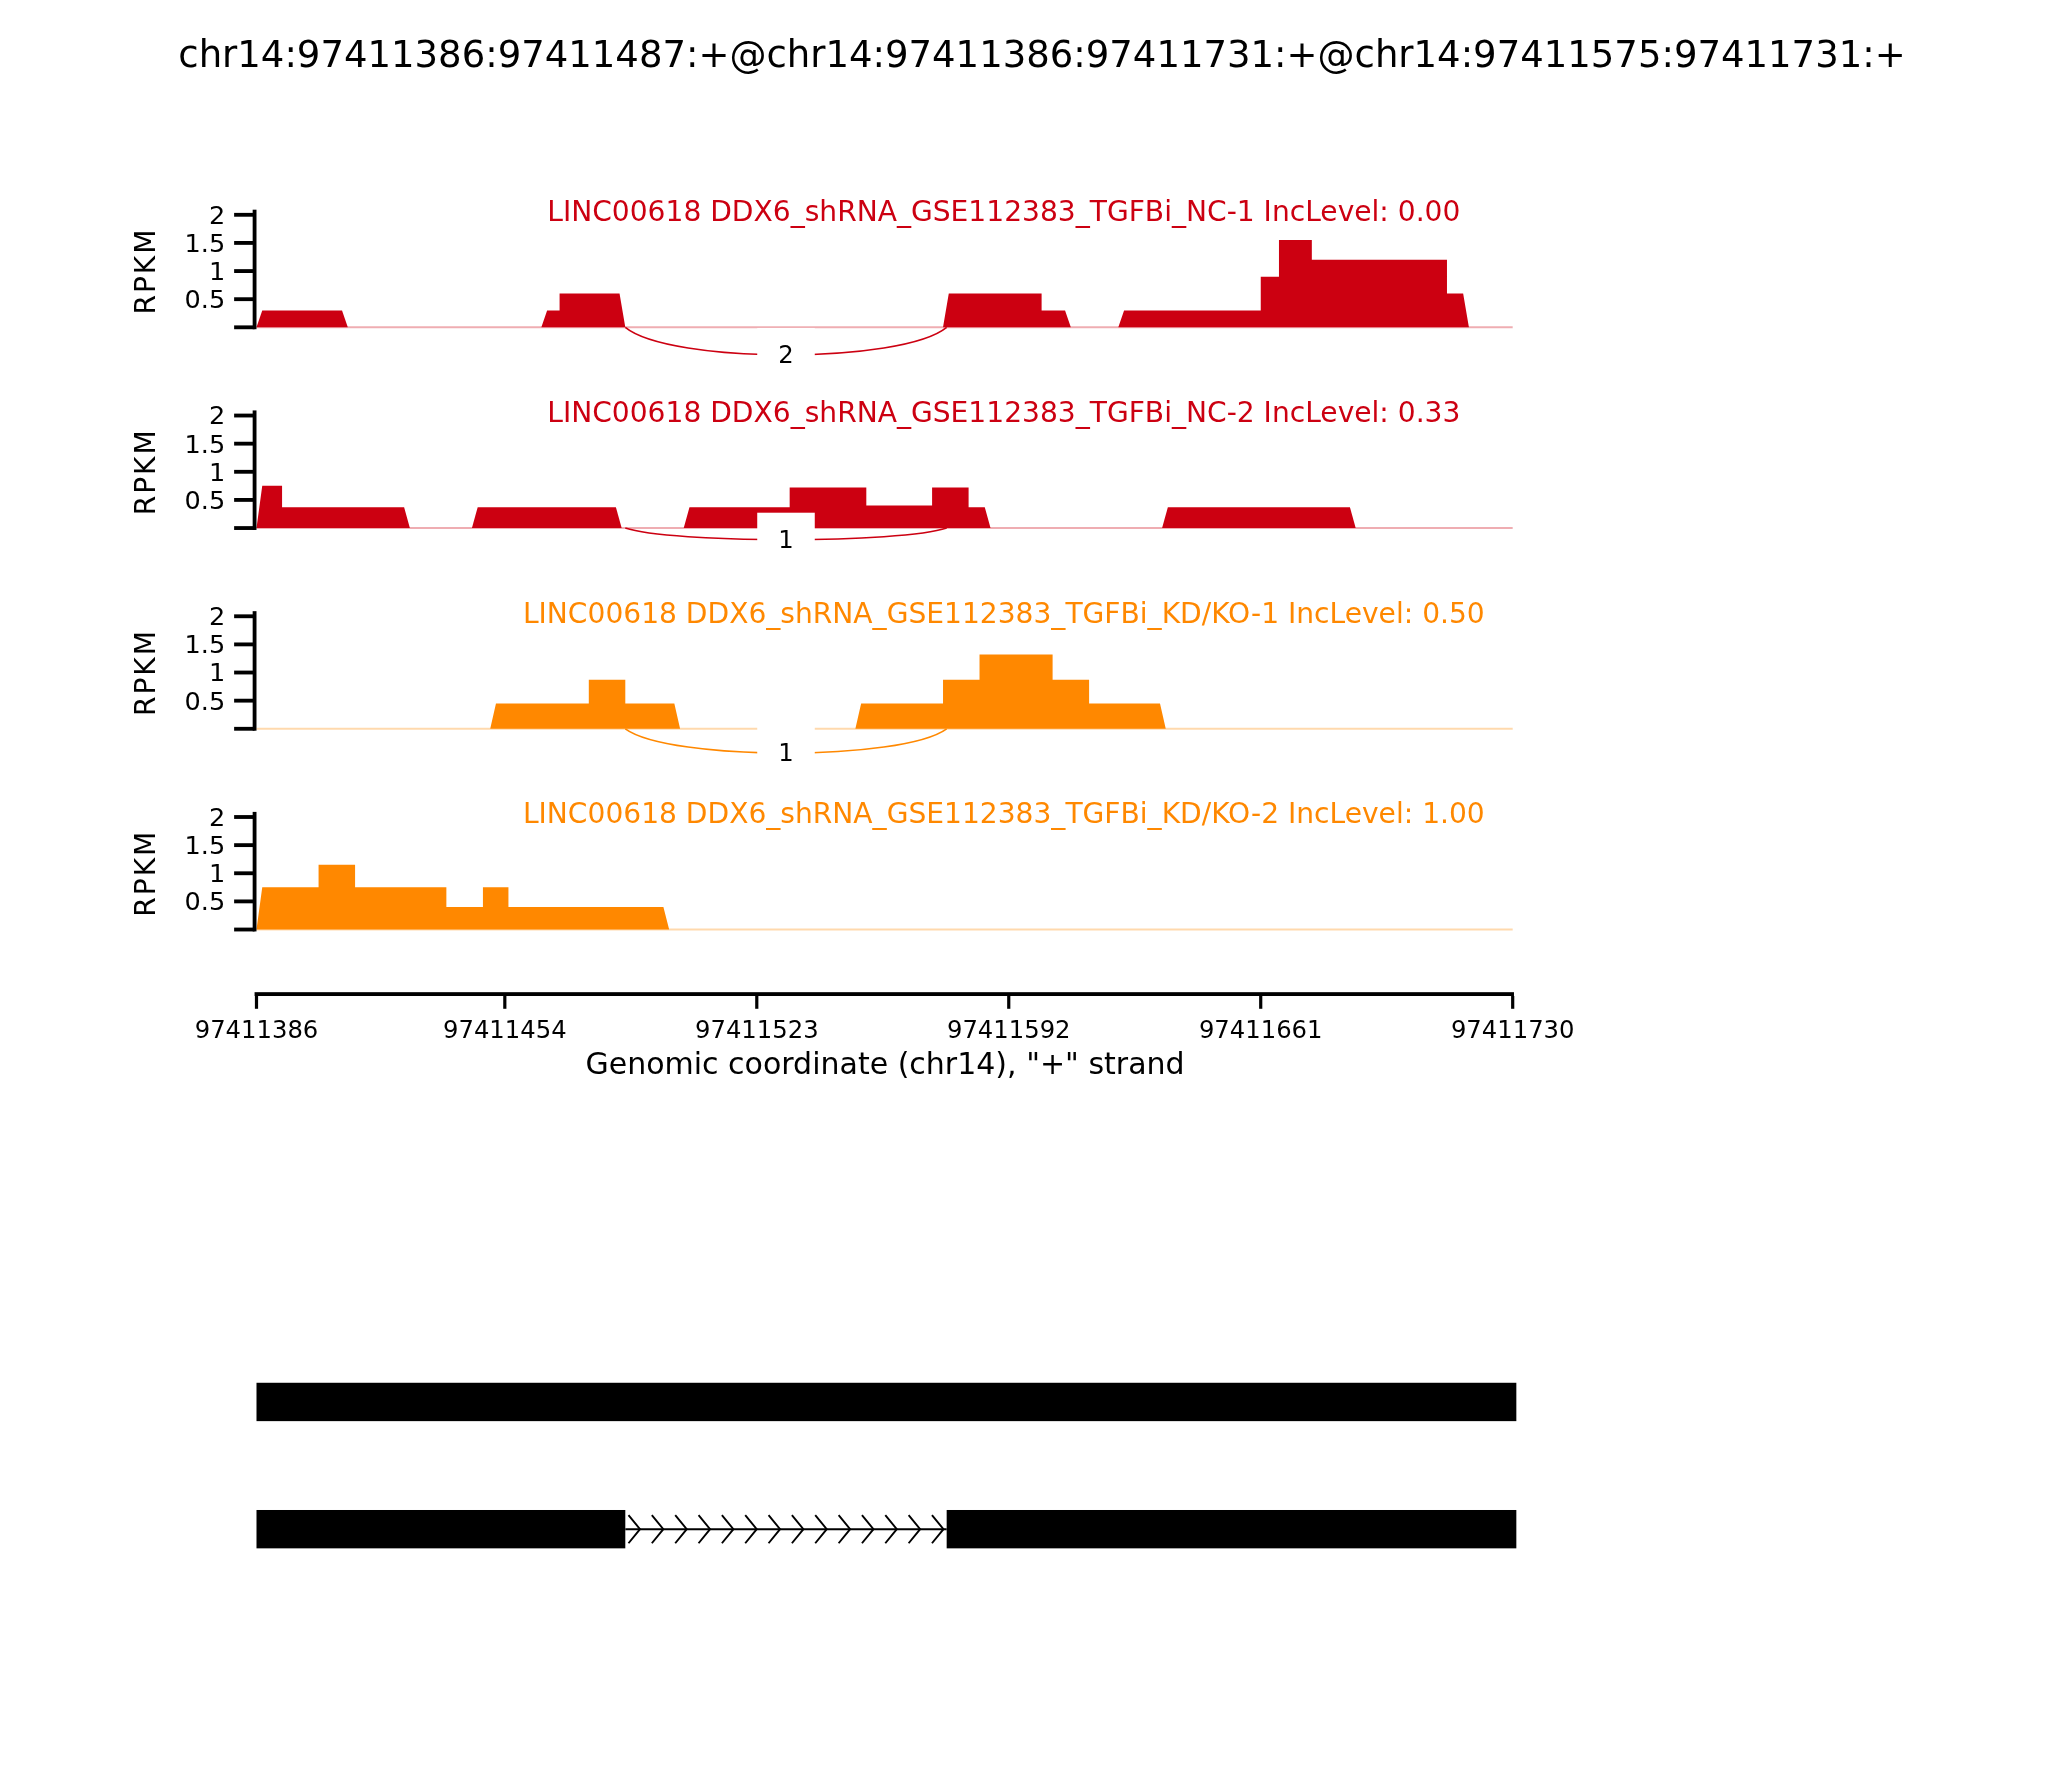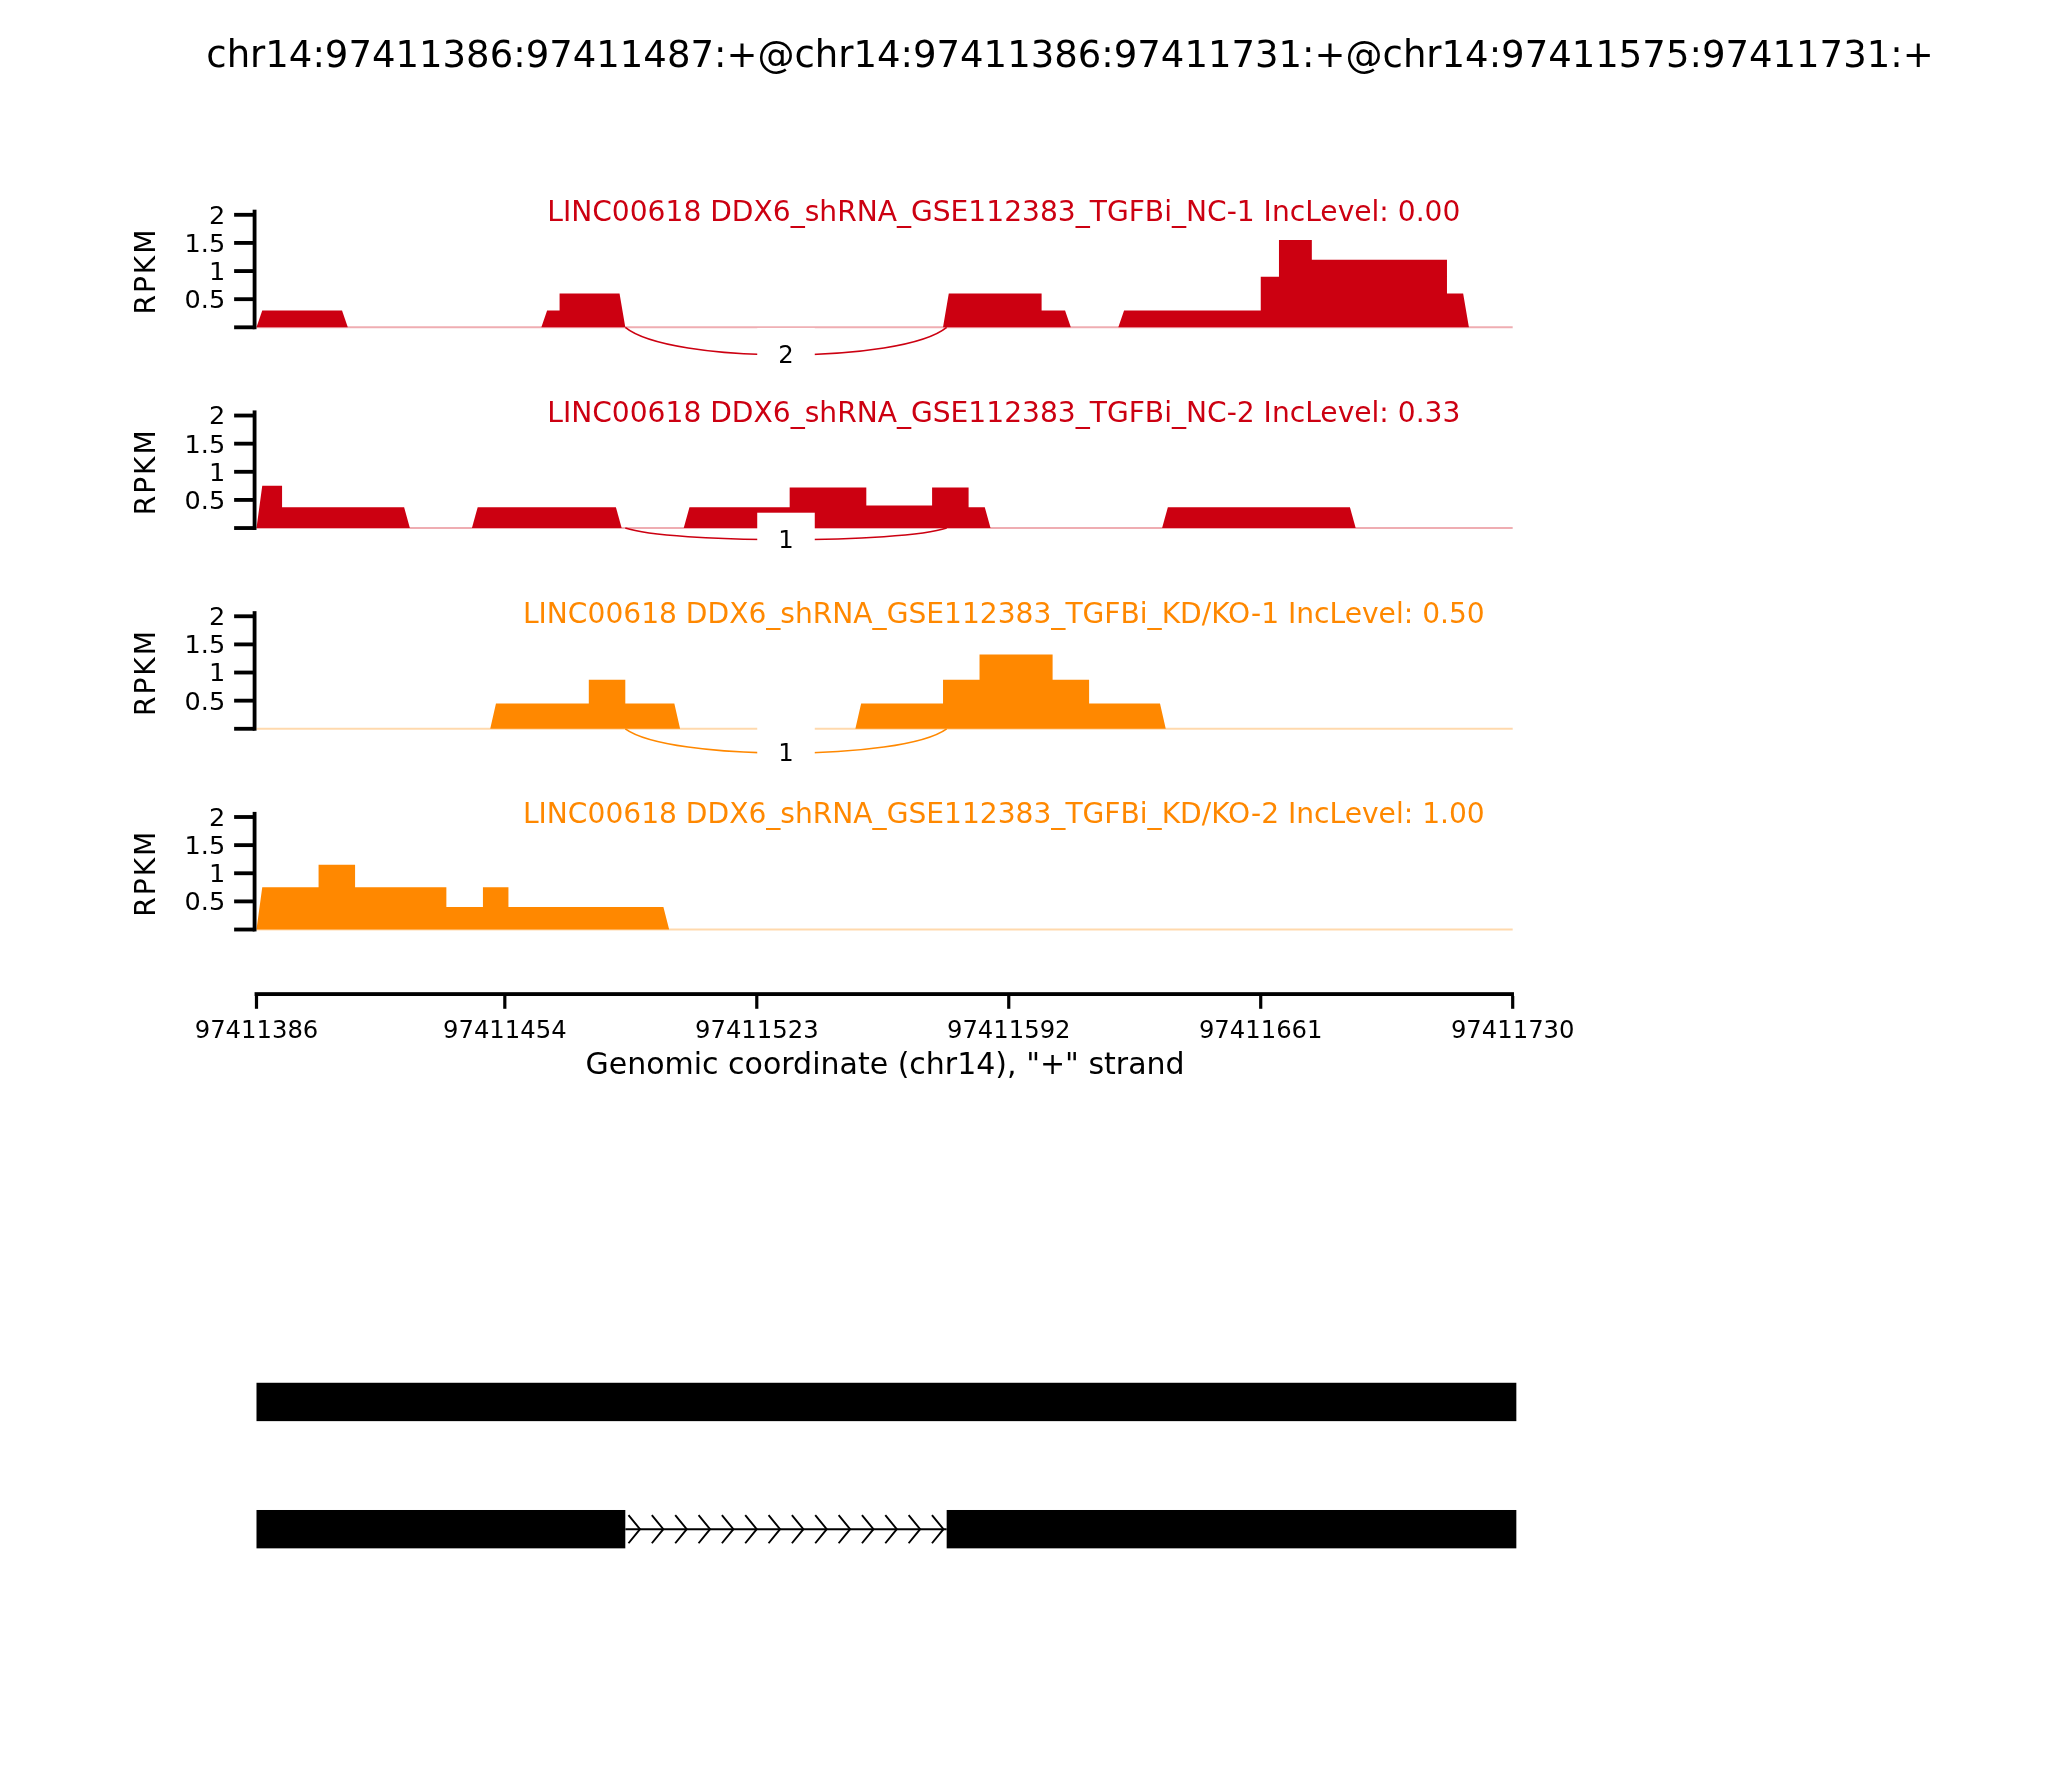"chr14:97411386:97411487:+@chr14:97411386" .title { margin-left: 28px -> none }
